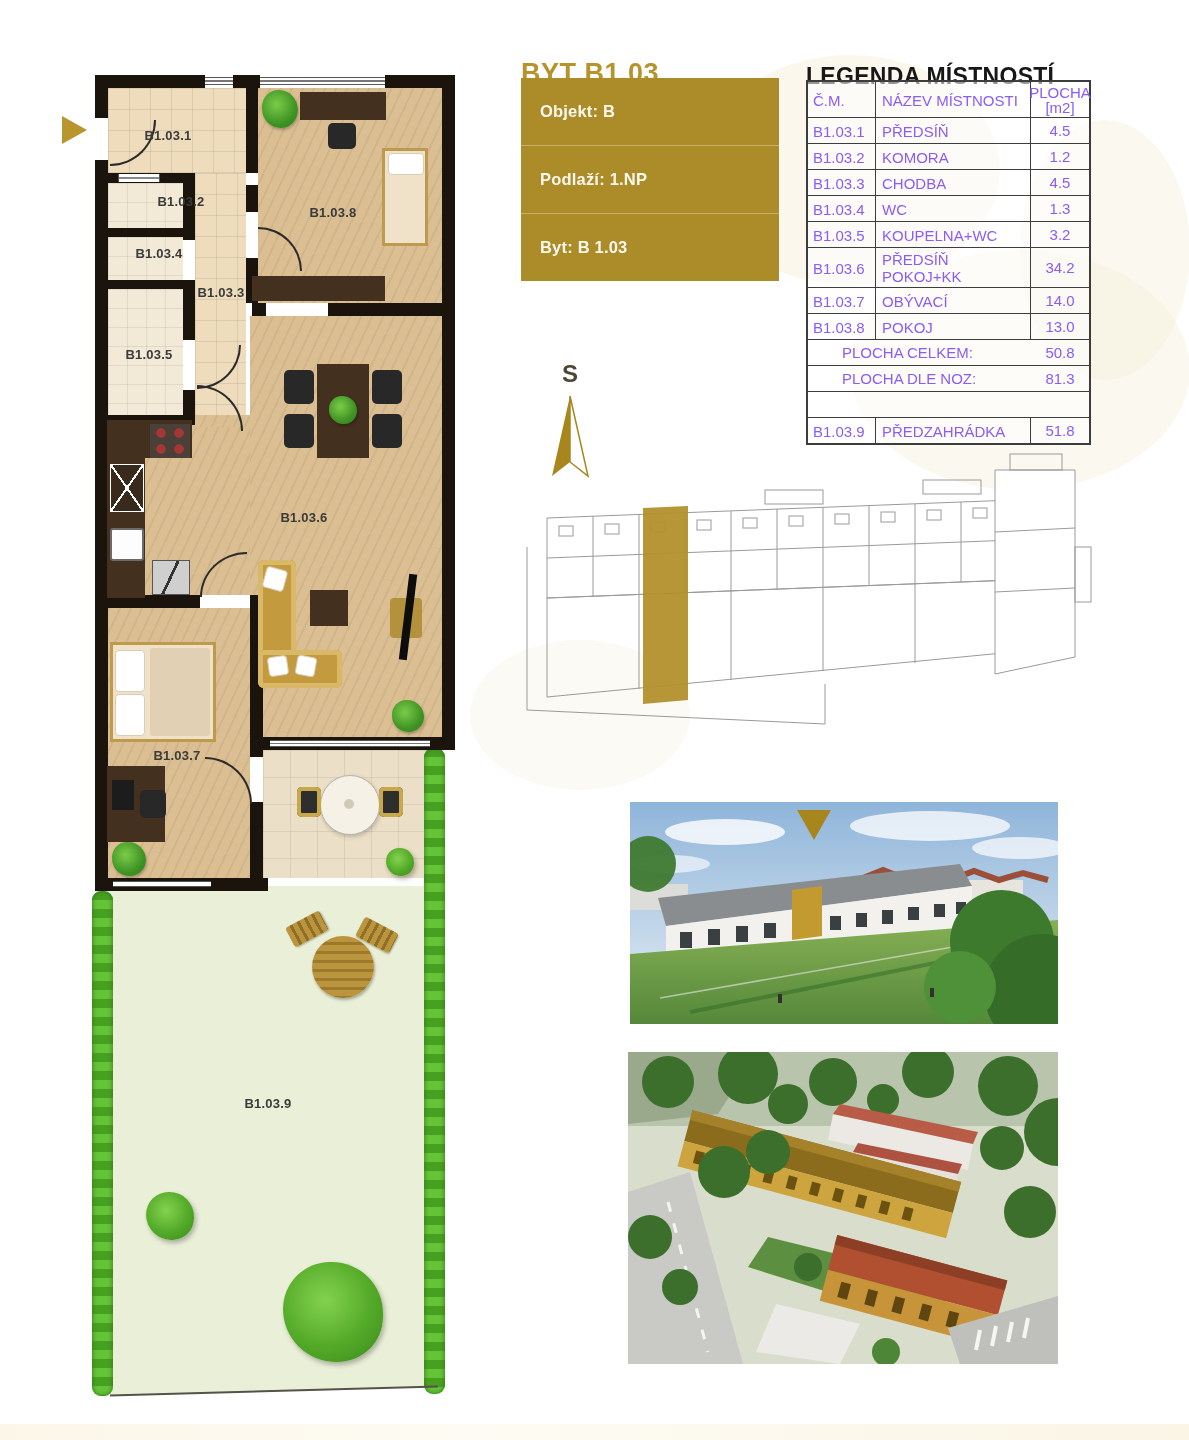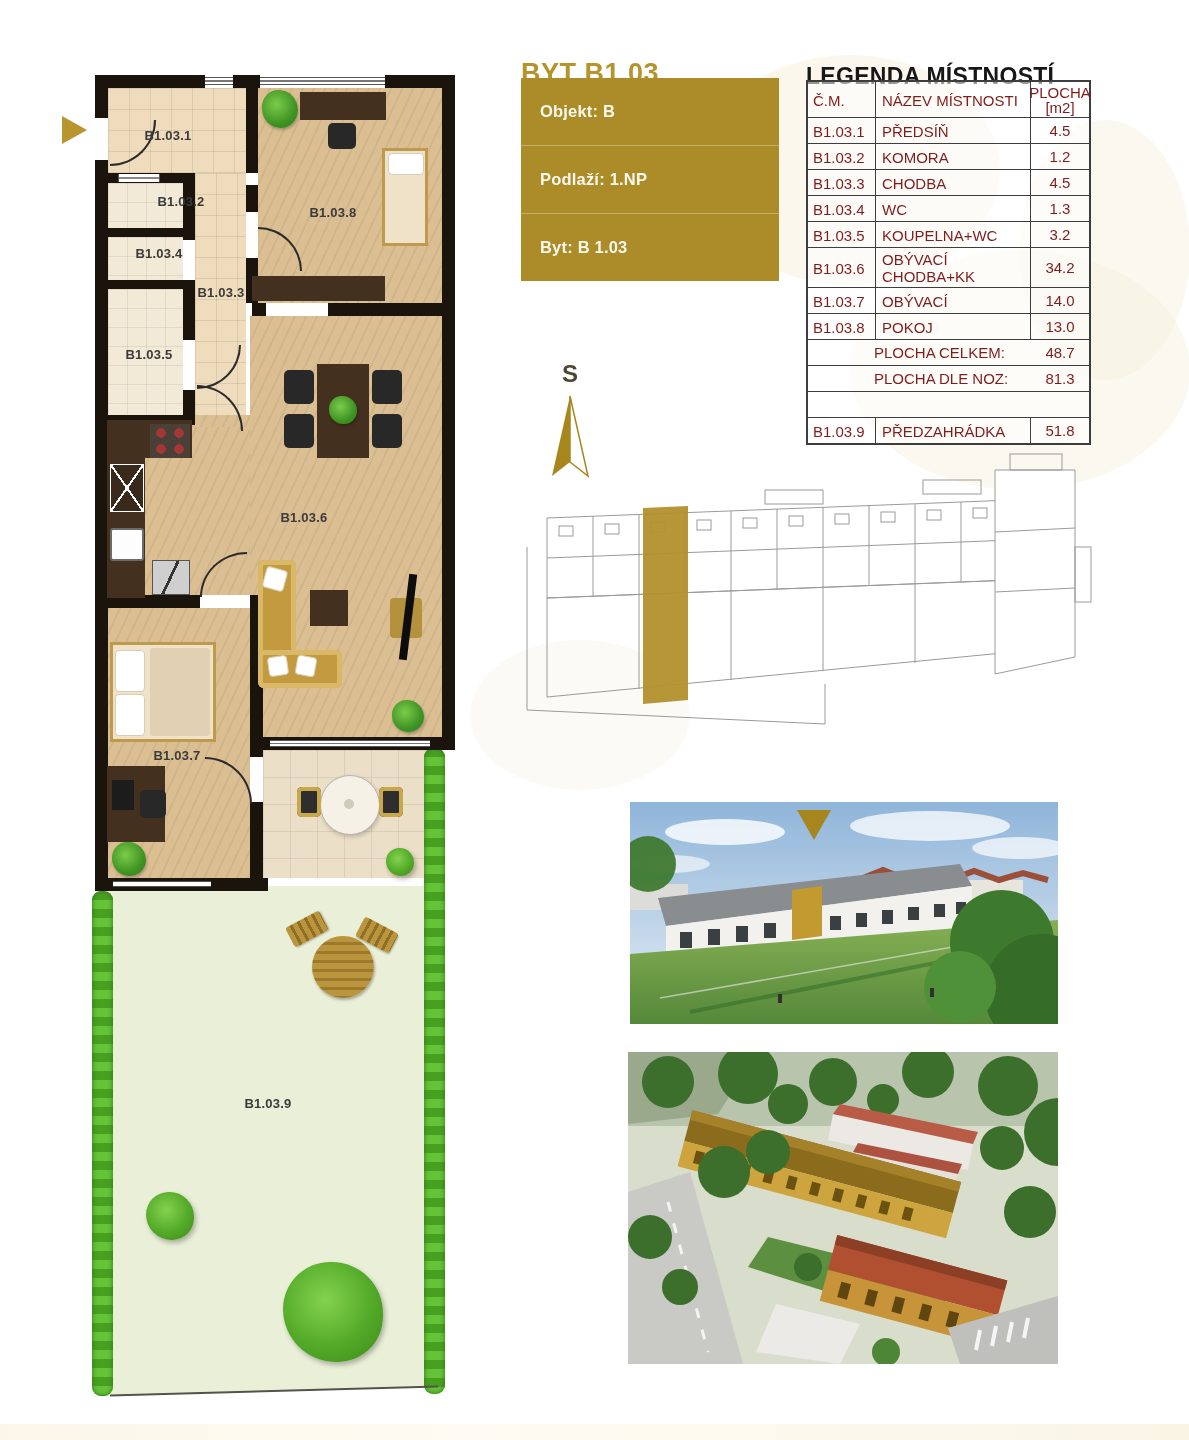"Č.M." .legend-table { color: #7f1d1d -> #8b5cf6 }
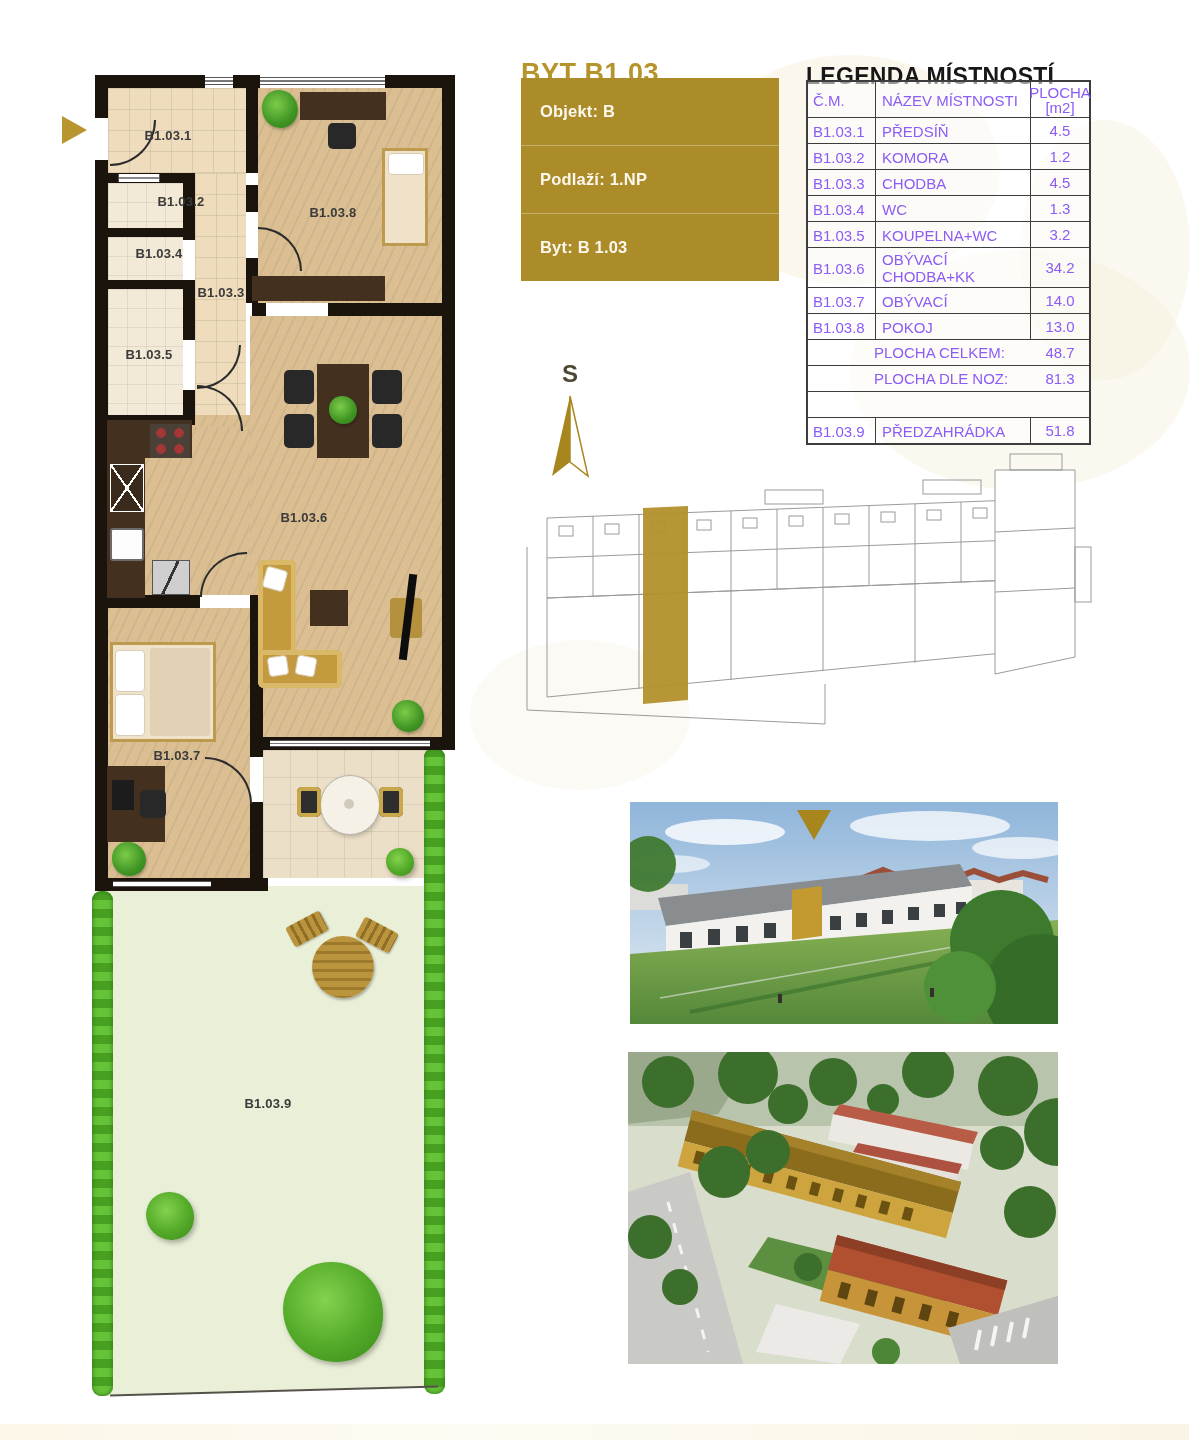"OBÝVACÍ CHODBA+KK" div.lt-c2 { text: OBÝVACÍ CHODBA+KK -> PŘEDSÍŇ POKOJ+KK }
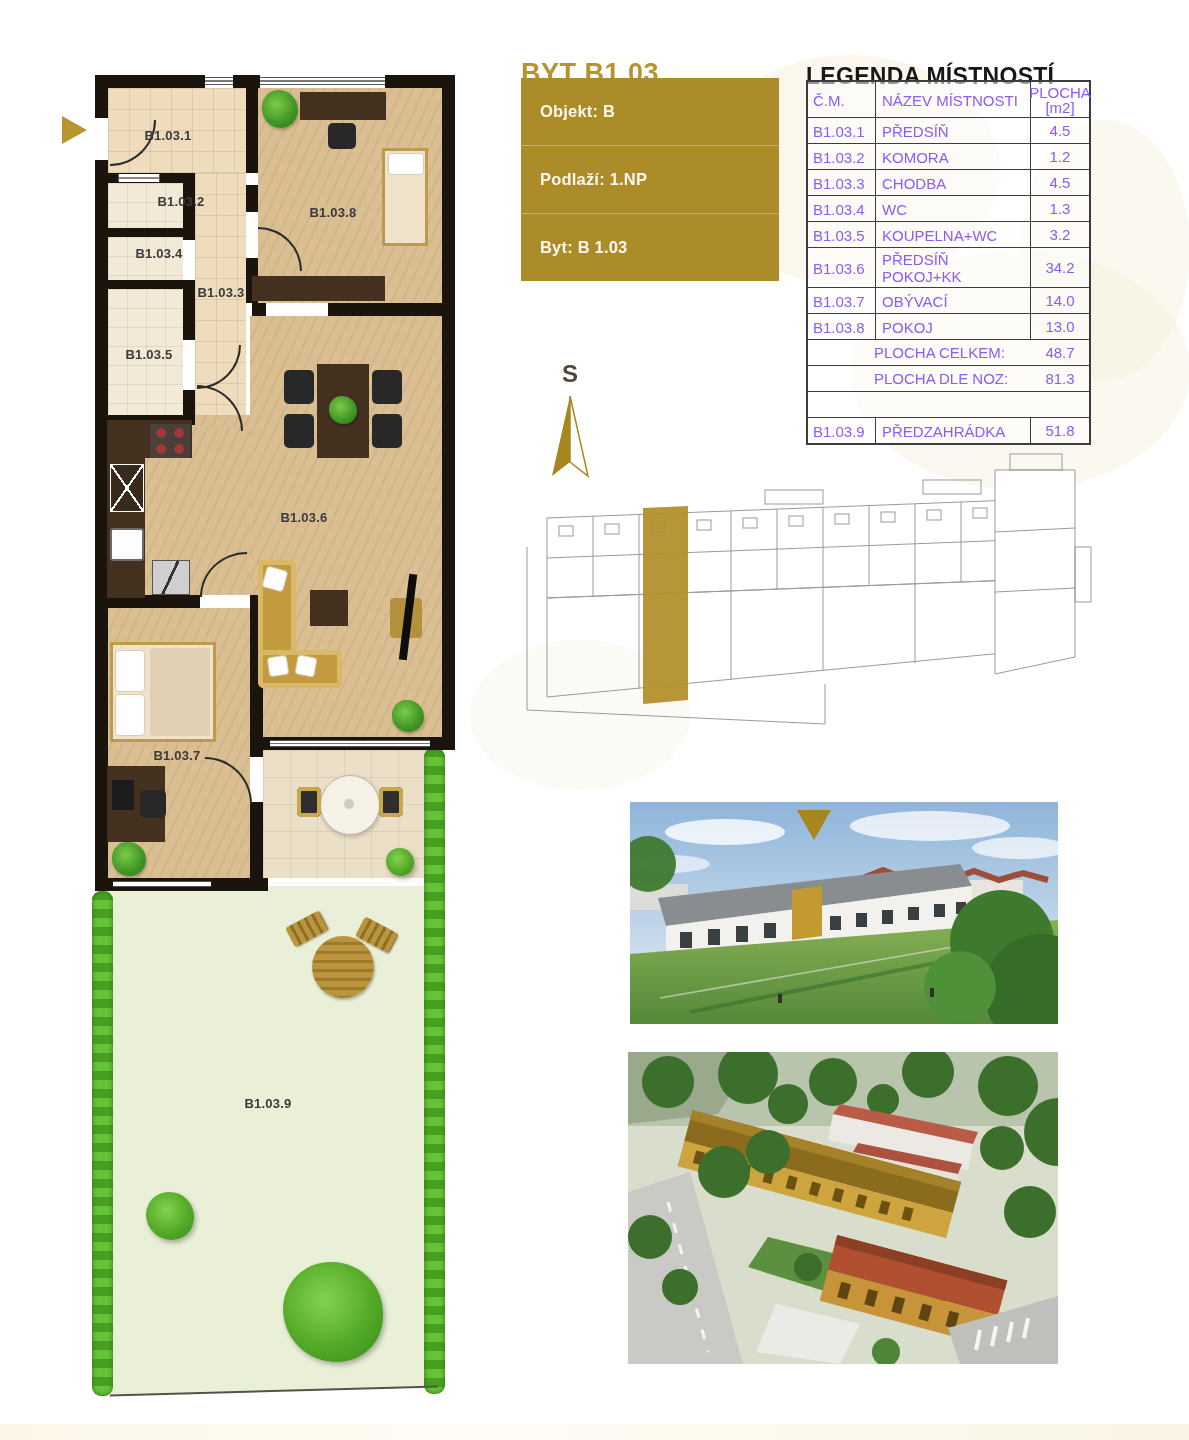"PLOCHA CELKEM:" .lt-lbl { padding-left: 66px -> 34px }
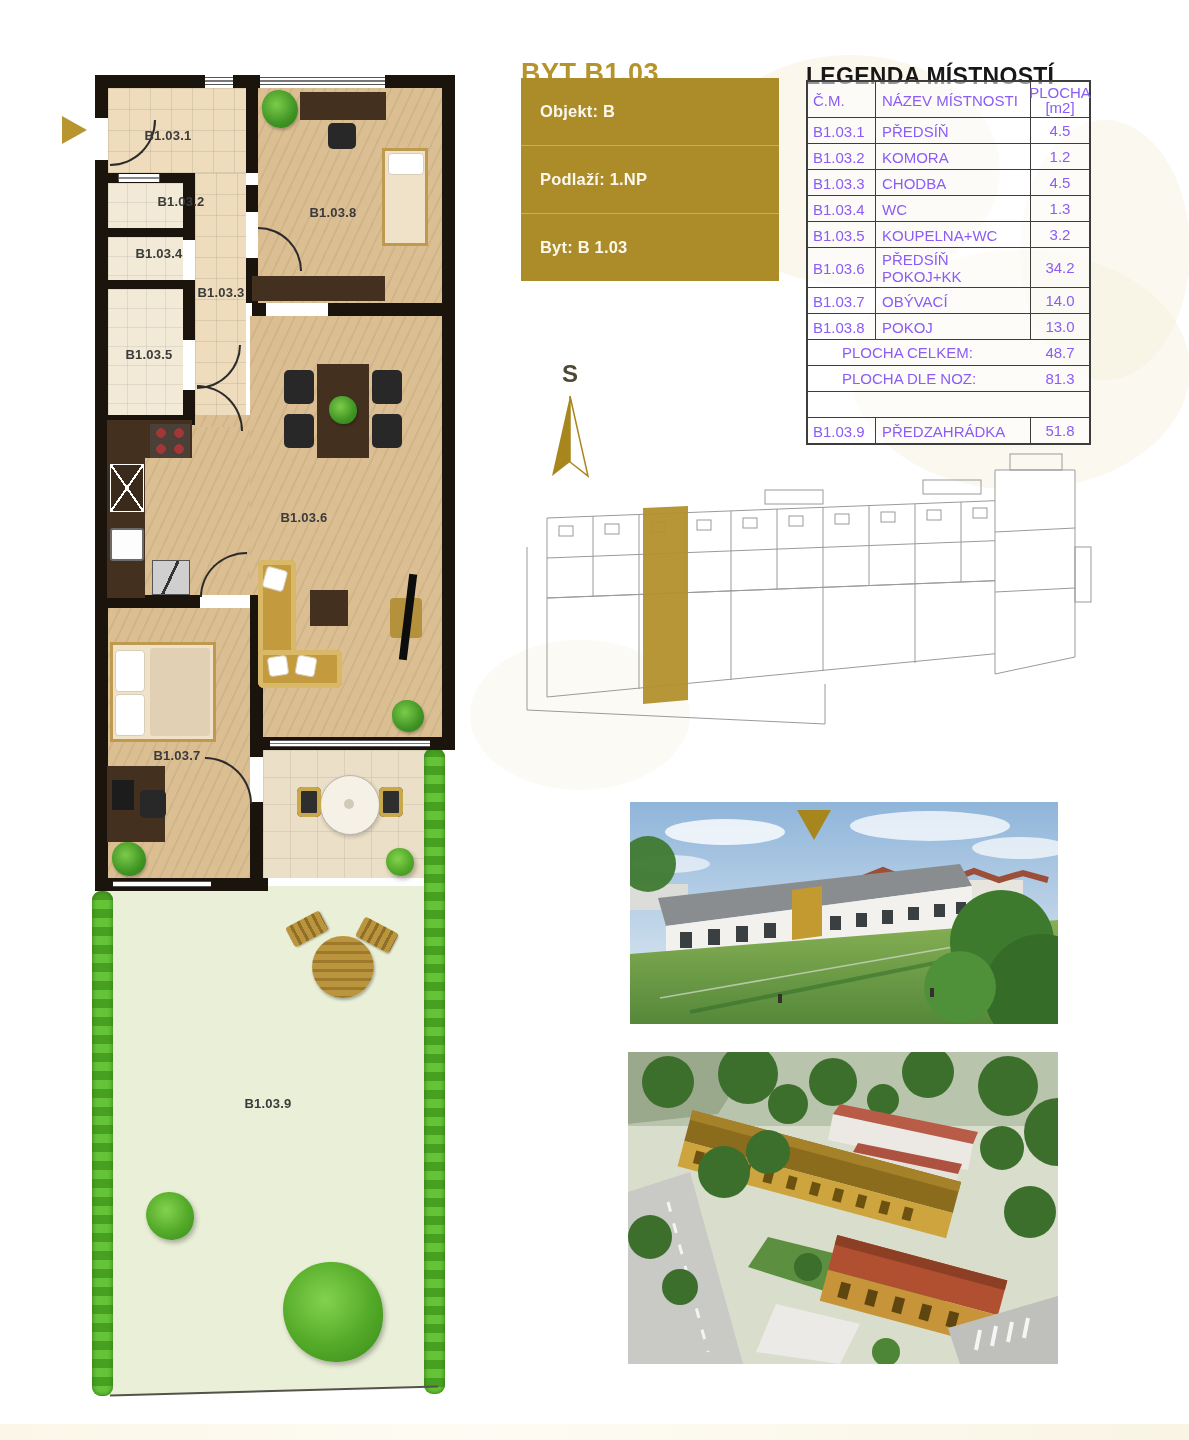"48.7" div.lt-c3 { text: 48.7 -> 50.8 }
